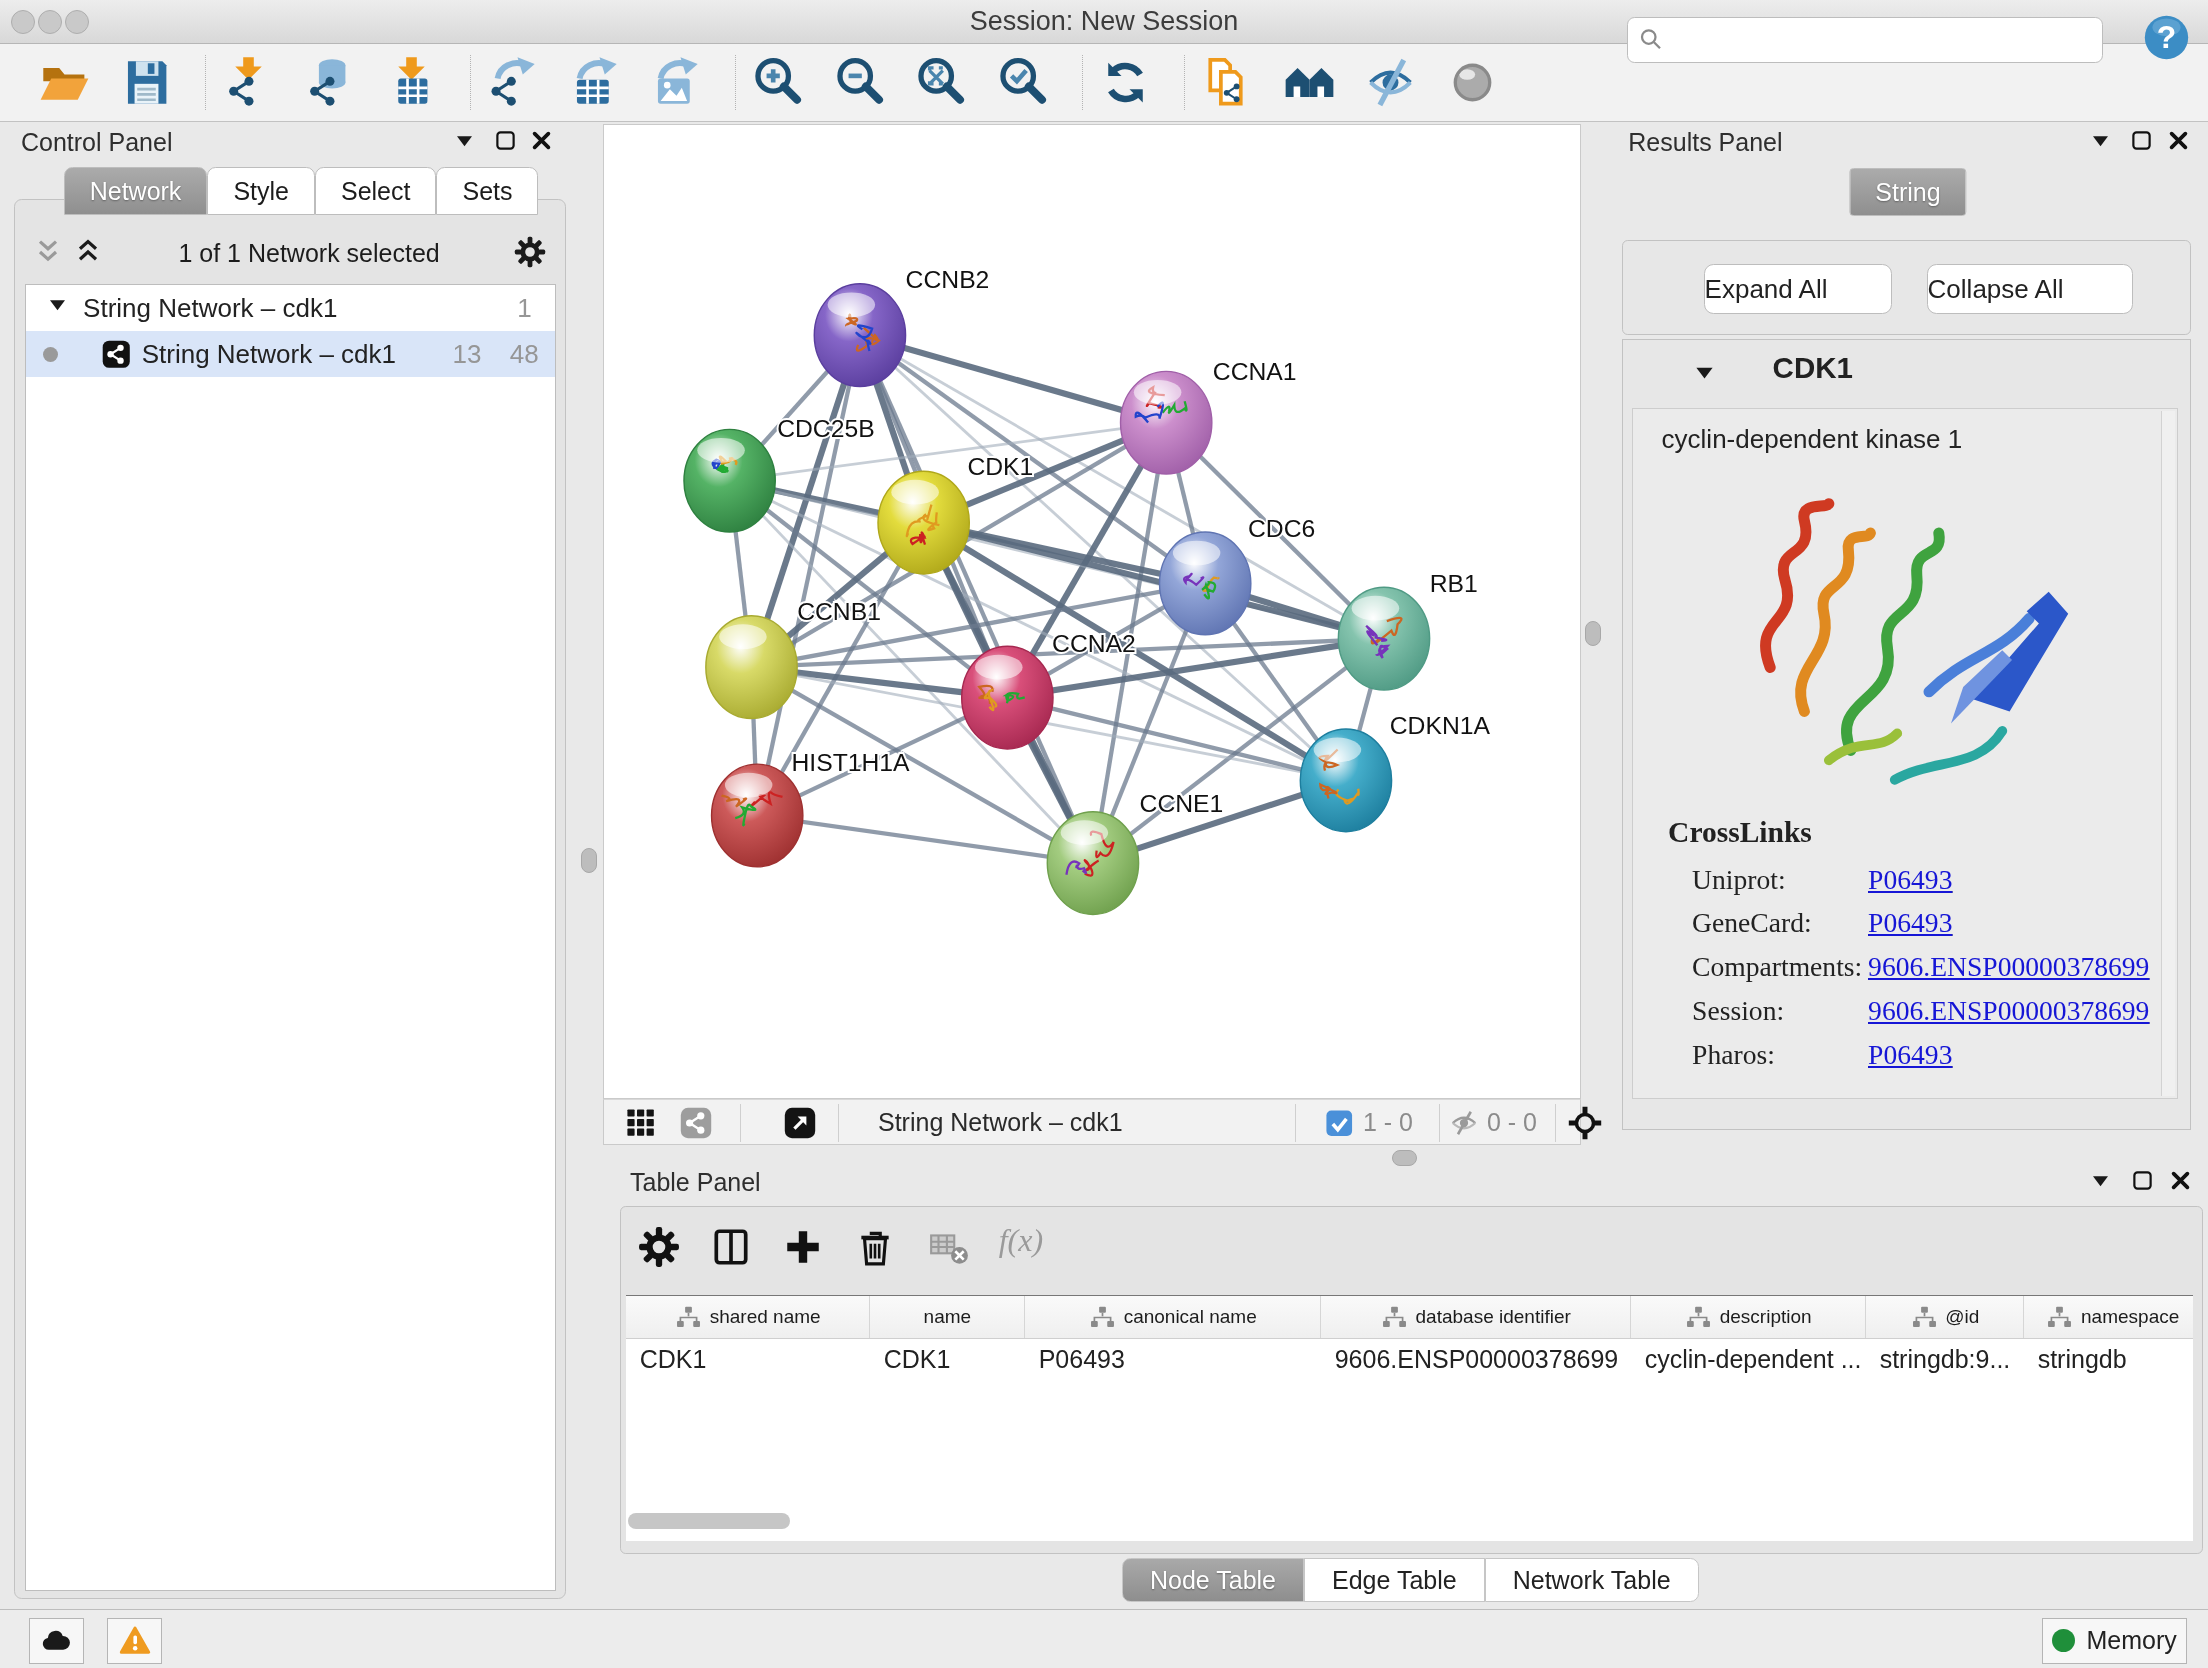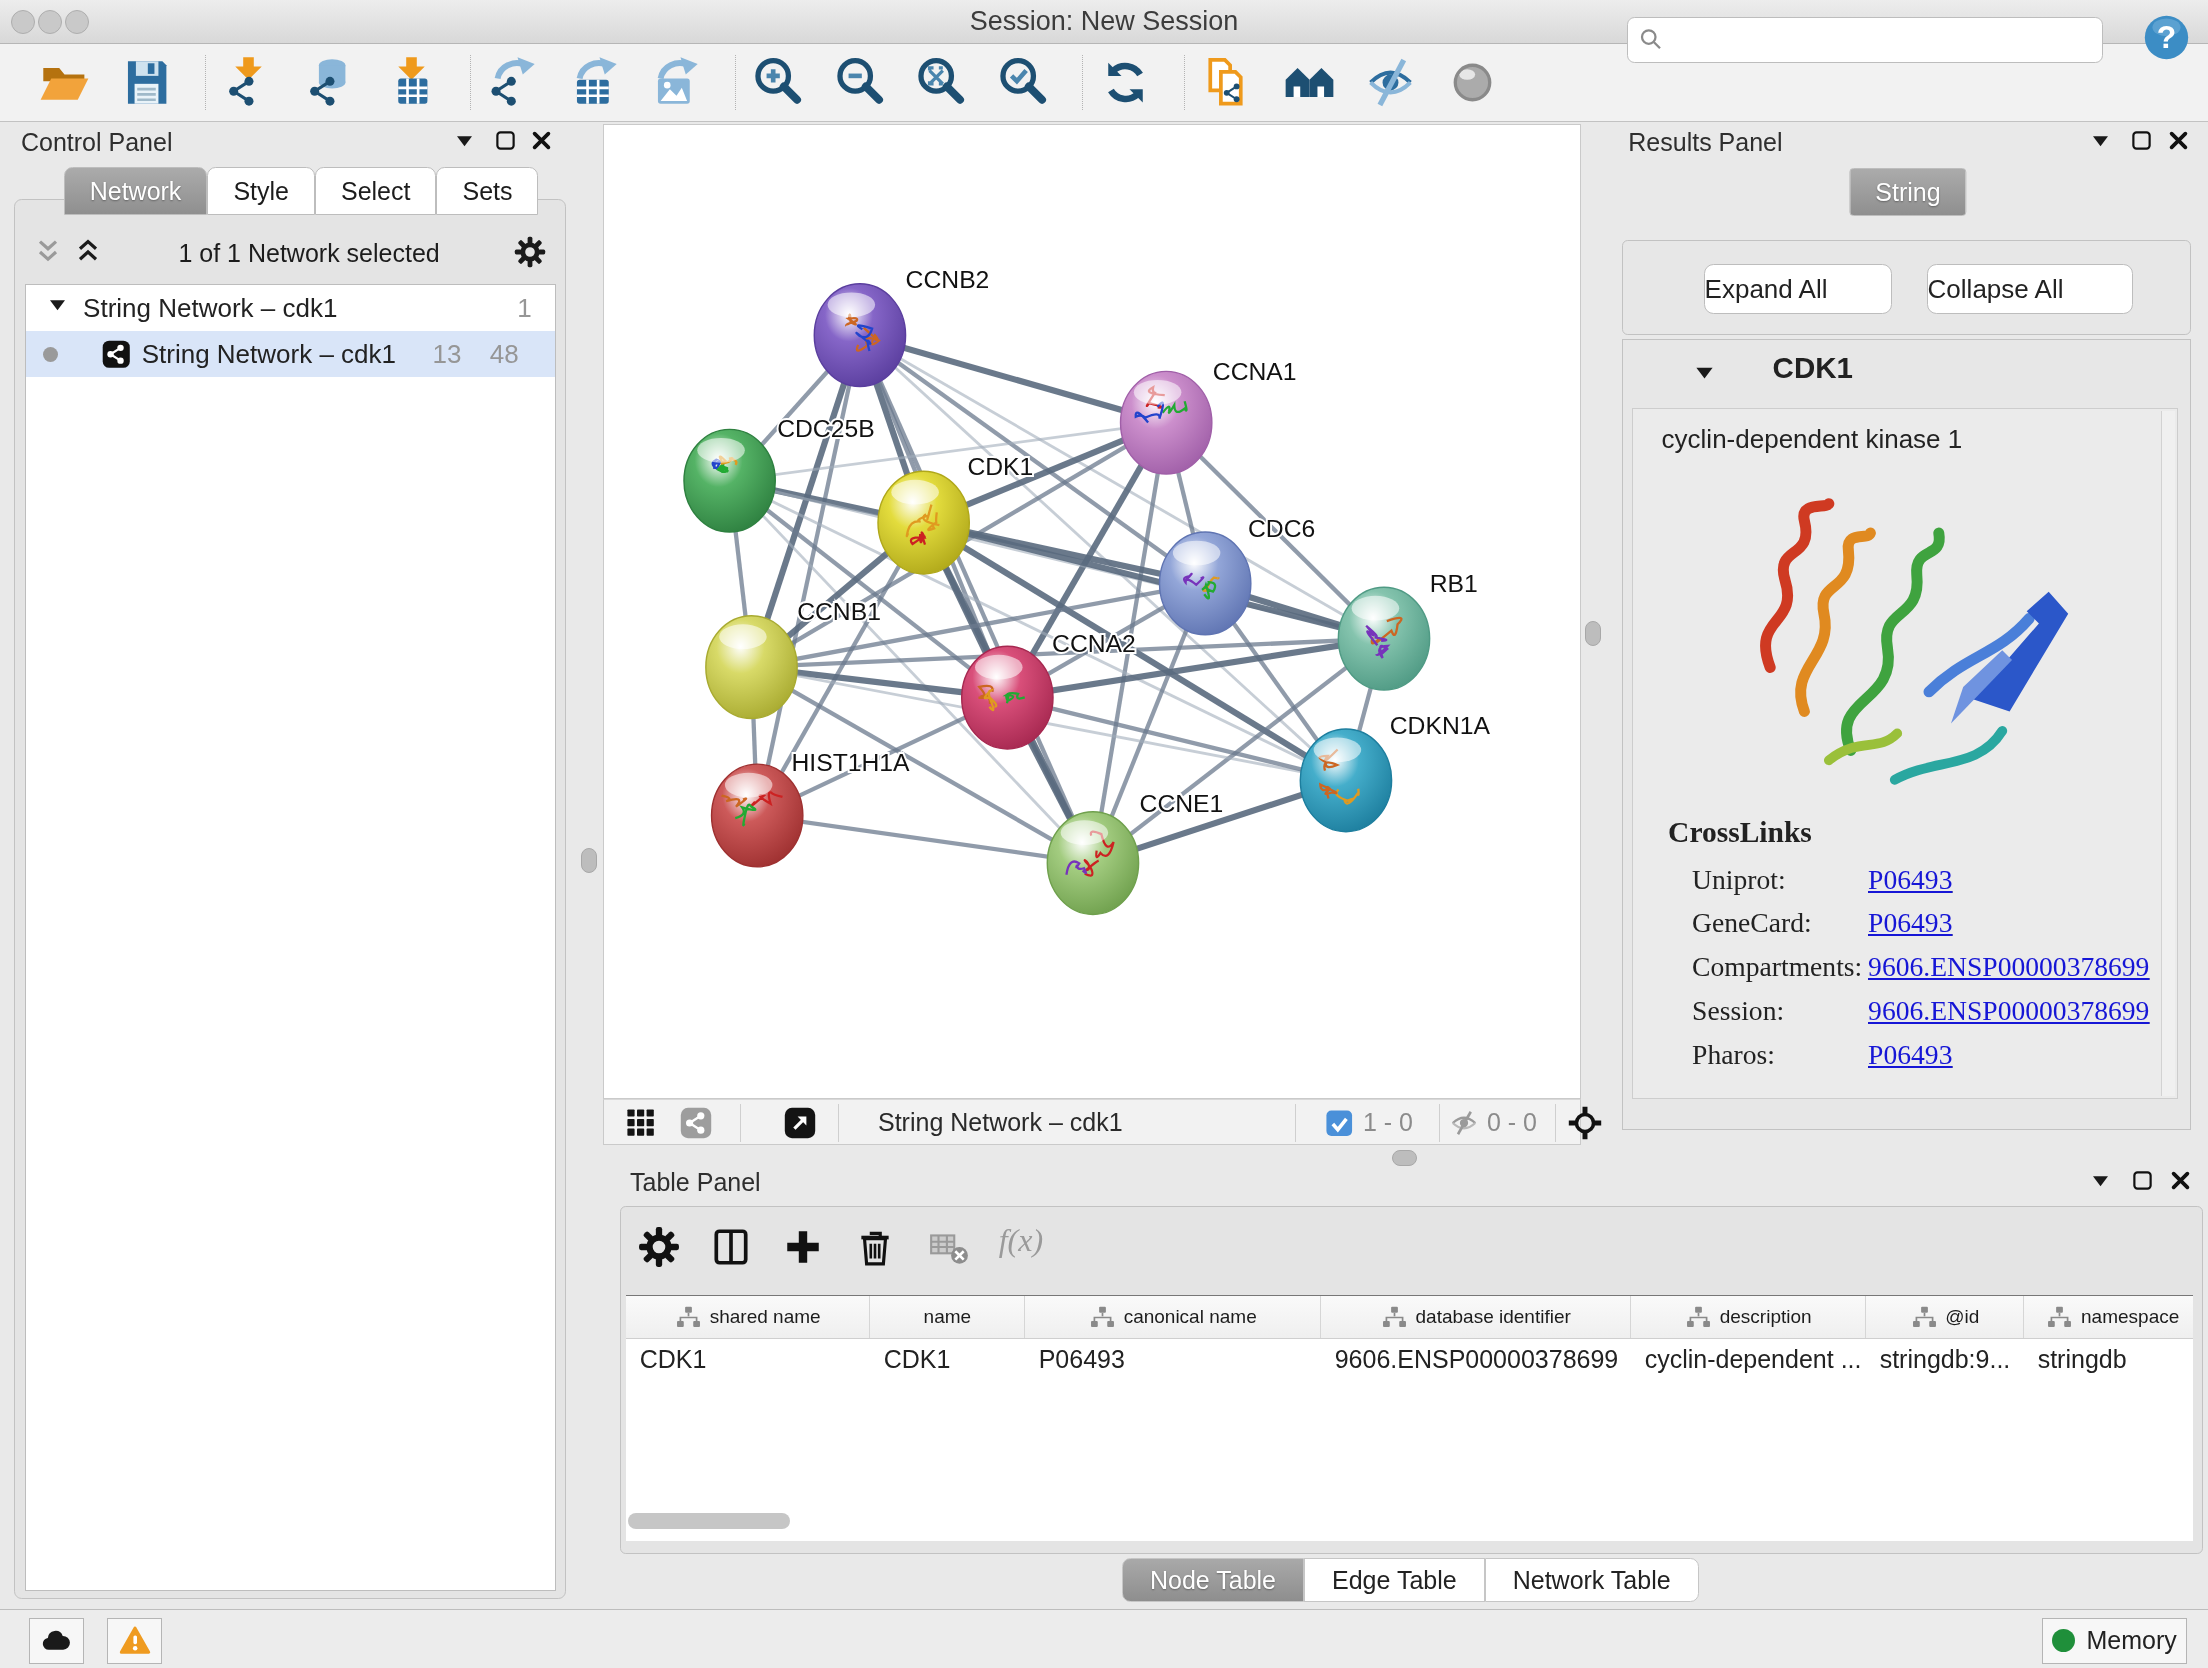"48" span.gray { margin-right: 36px -> 16px }
